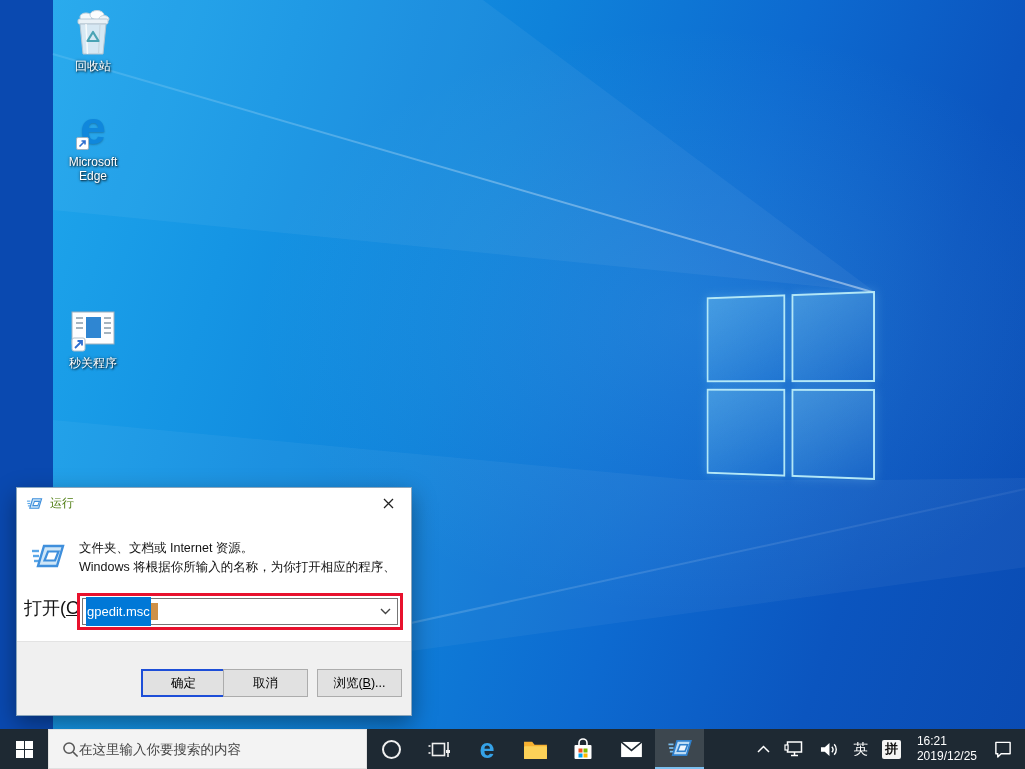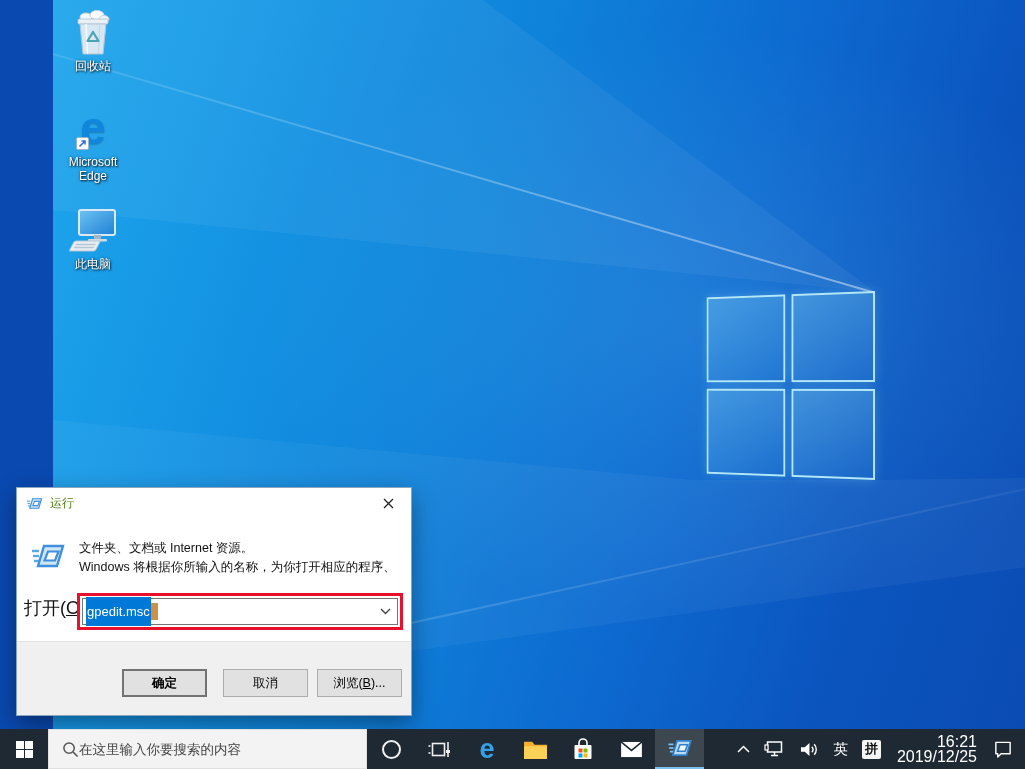"此电脑" div.dicon { html: <div> <div> <svg> <defs> <linearGradient> <stop></stop> <stop></stop> </linearGradient> </defs> <rect></rect> <rect></rect> <rect></rect> <g> <rect></rect> <line></line> <line></line> </g> </svg> </div> <div>此电脑</div> </div> -> none }
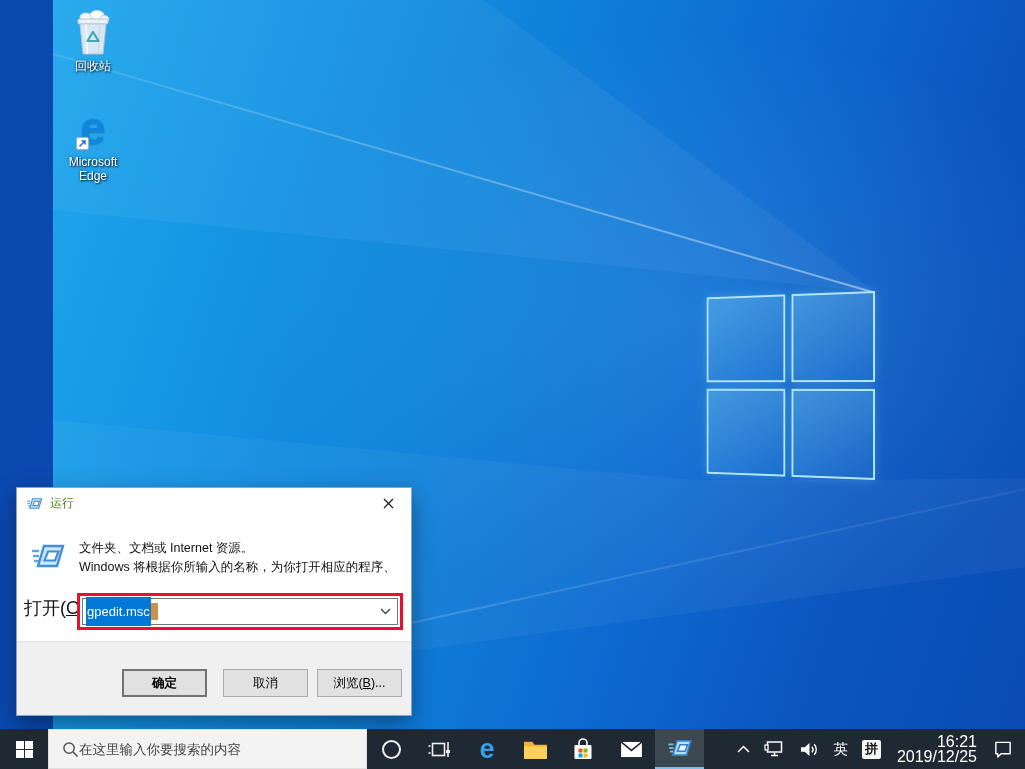"秒关程序" div.dicon { html: none -> <div> <div> <svg> <rect></rect> <line></line> <line></line> <line></line> <rect></rect> <line></line> <line></line> <line></line> <line></line> <rect></rect> <path></path> </svg> </div> <div>秒关程序</div> </div> }
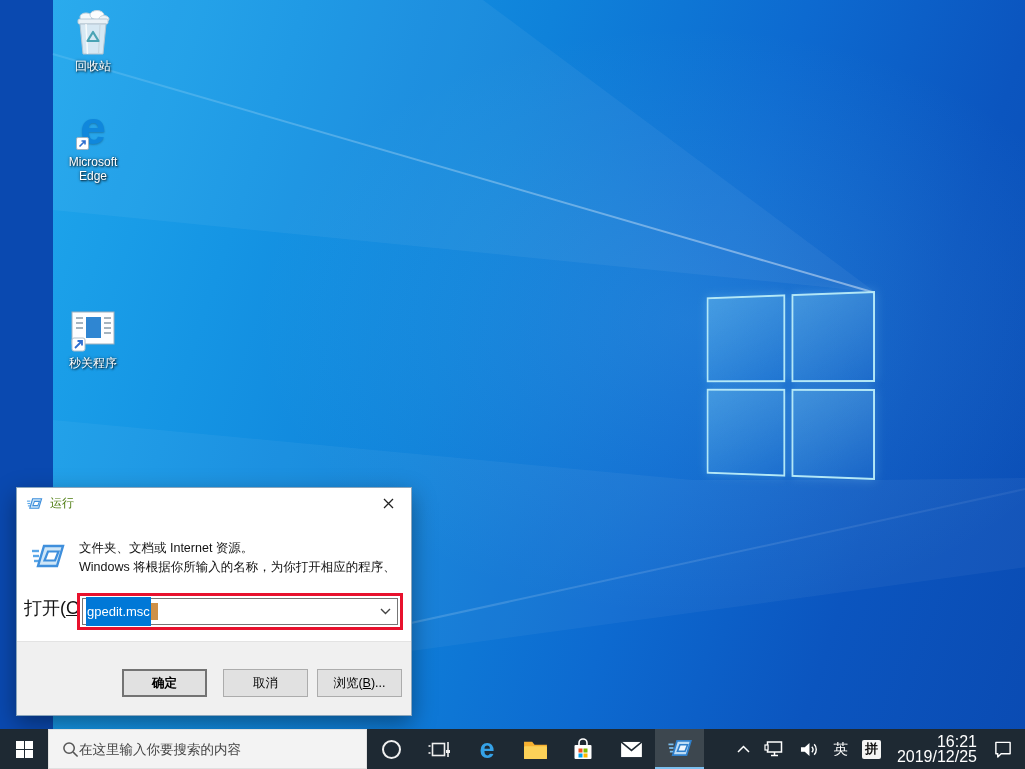"确定" .btn-ok { border: 2px solid #737373 -> 2px solid #1d4ed8; font-weight: bold -> none; left: 105px -> 124px }
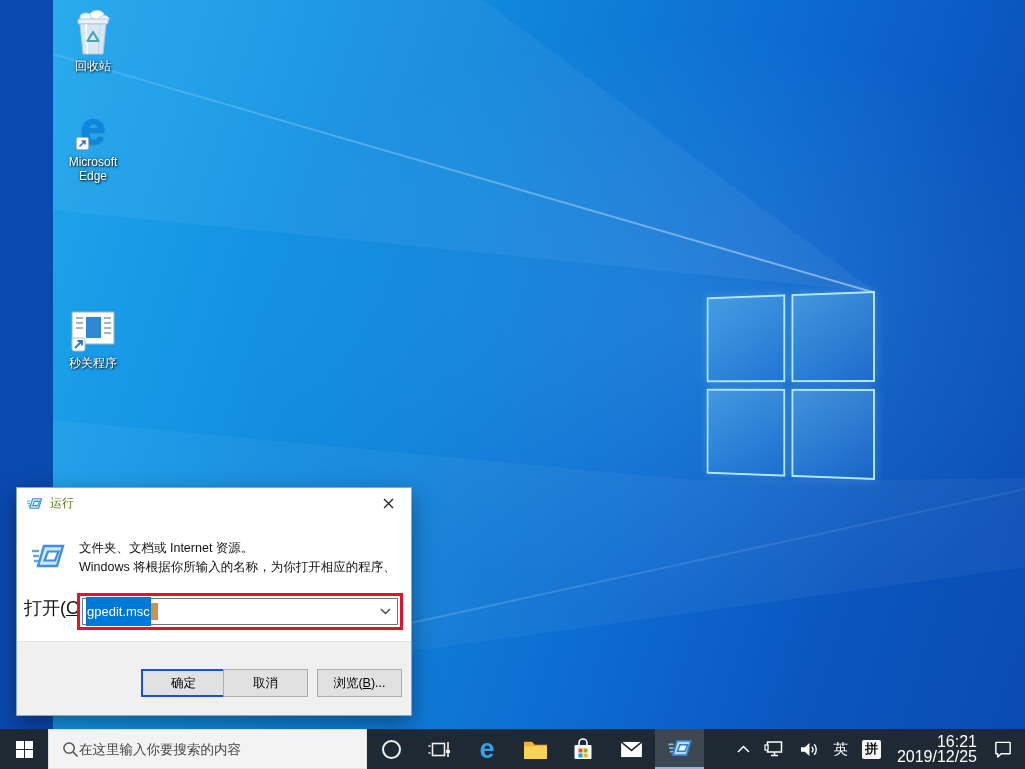"16:21" .clock { font-size: 16px -> 12px; text-align: right -> left }
